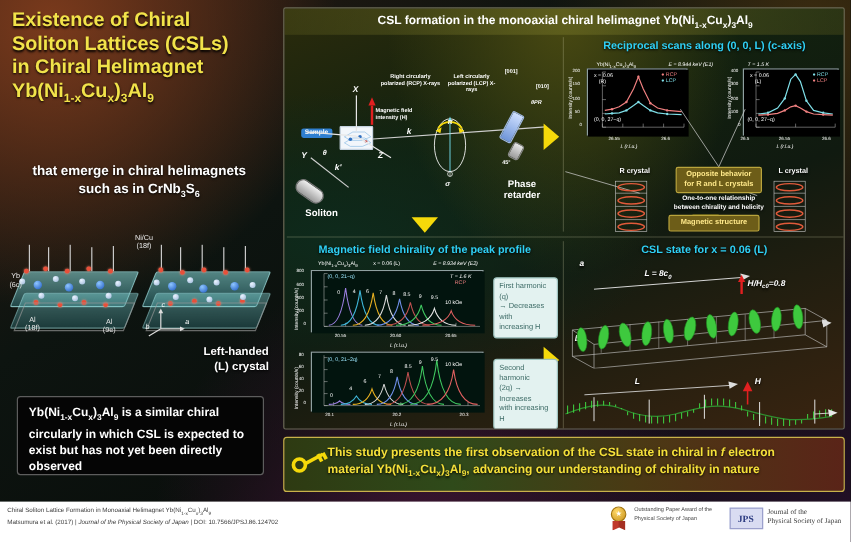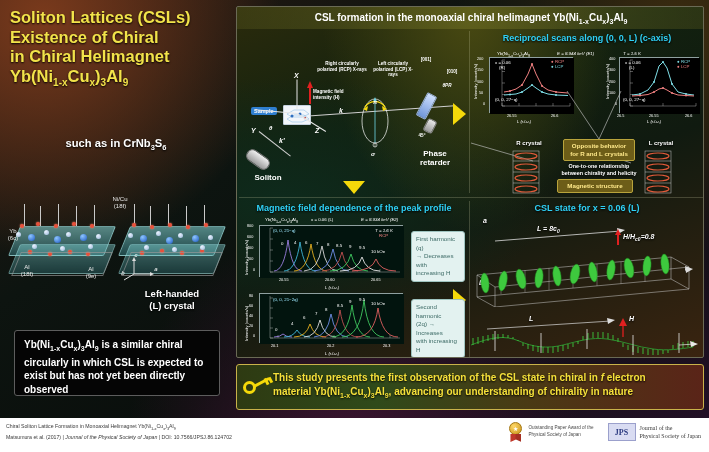"Soliton Lattices (CSLs)" div { order: before "Existence of Chiral" -> after "Existence of Chiral" }
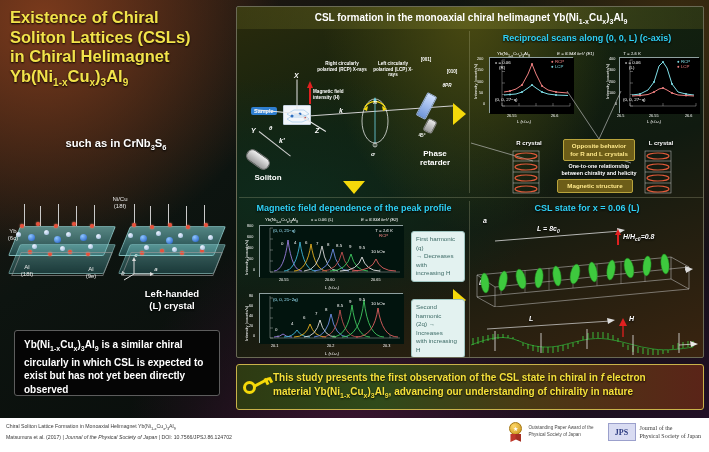"that emerge in chiral helimagnets" div { html: none -> <div>that emerge in chiral helimagnets</div> }
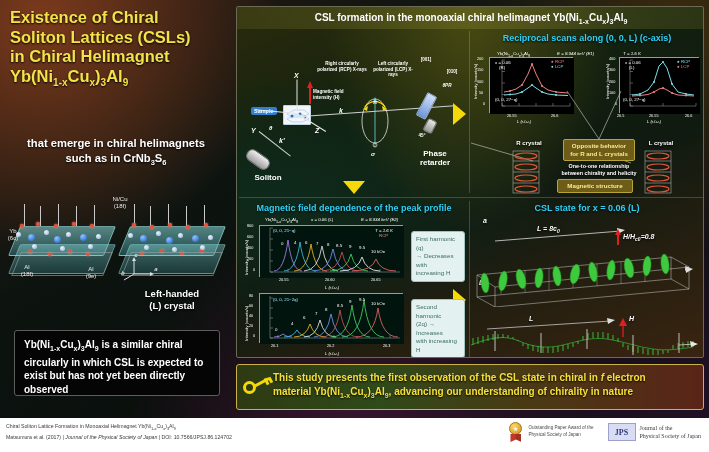"Magnetic field dependence of the" div.sect-title { text: dependence -> chirality }
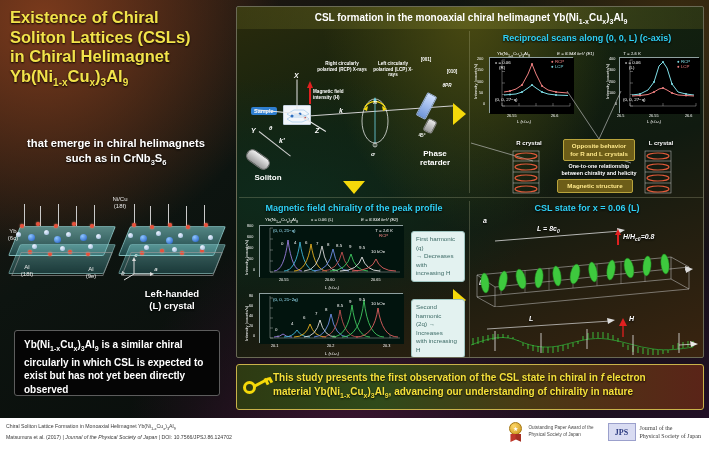"Left-handed" div.xlabel { text-align: none -> right }
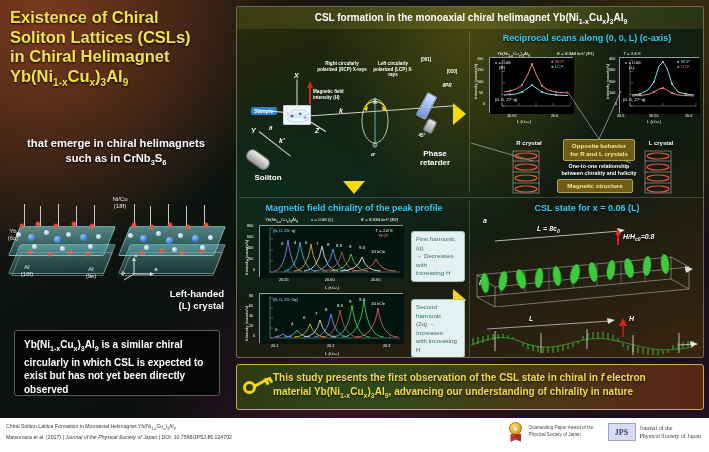"JPS" .badge { align-items: center -> none }
